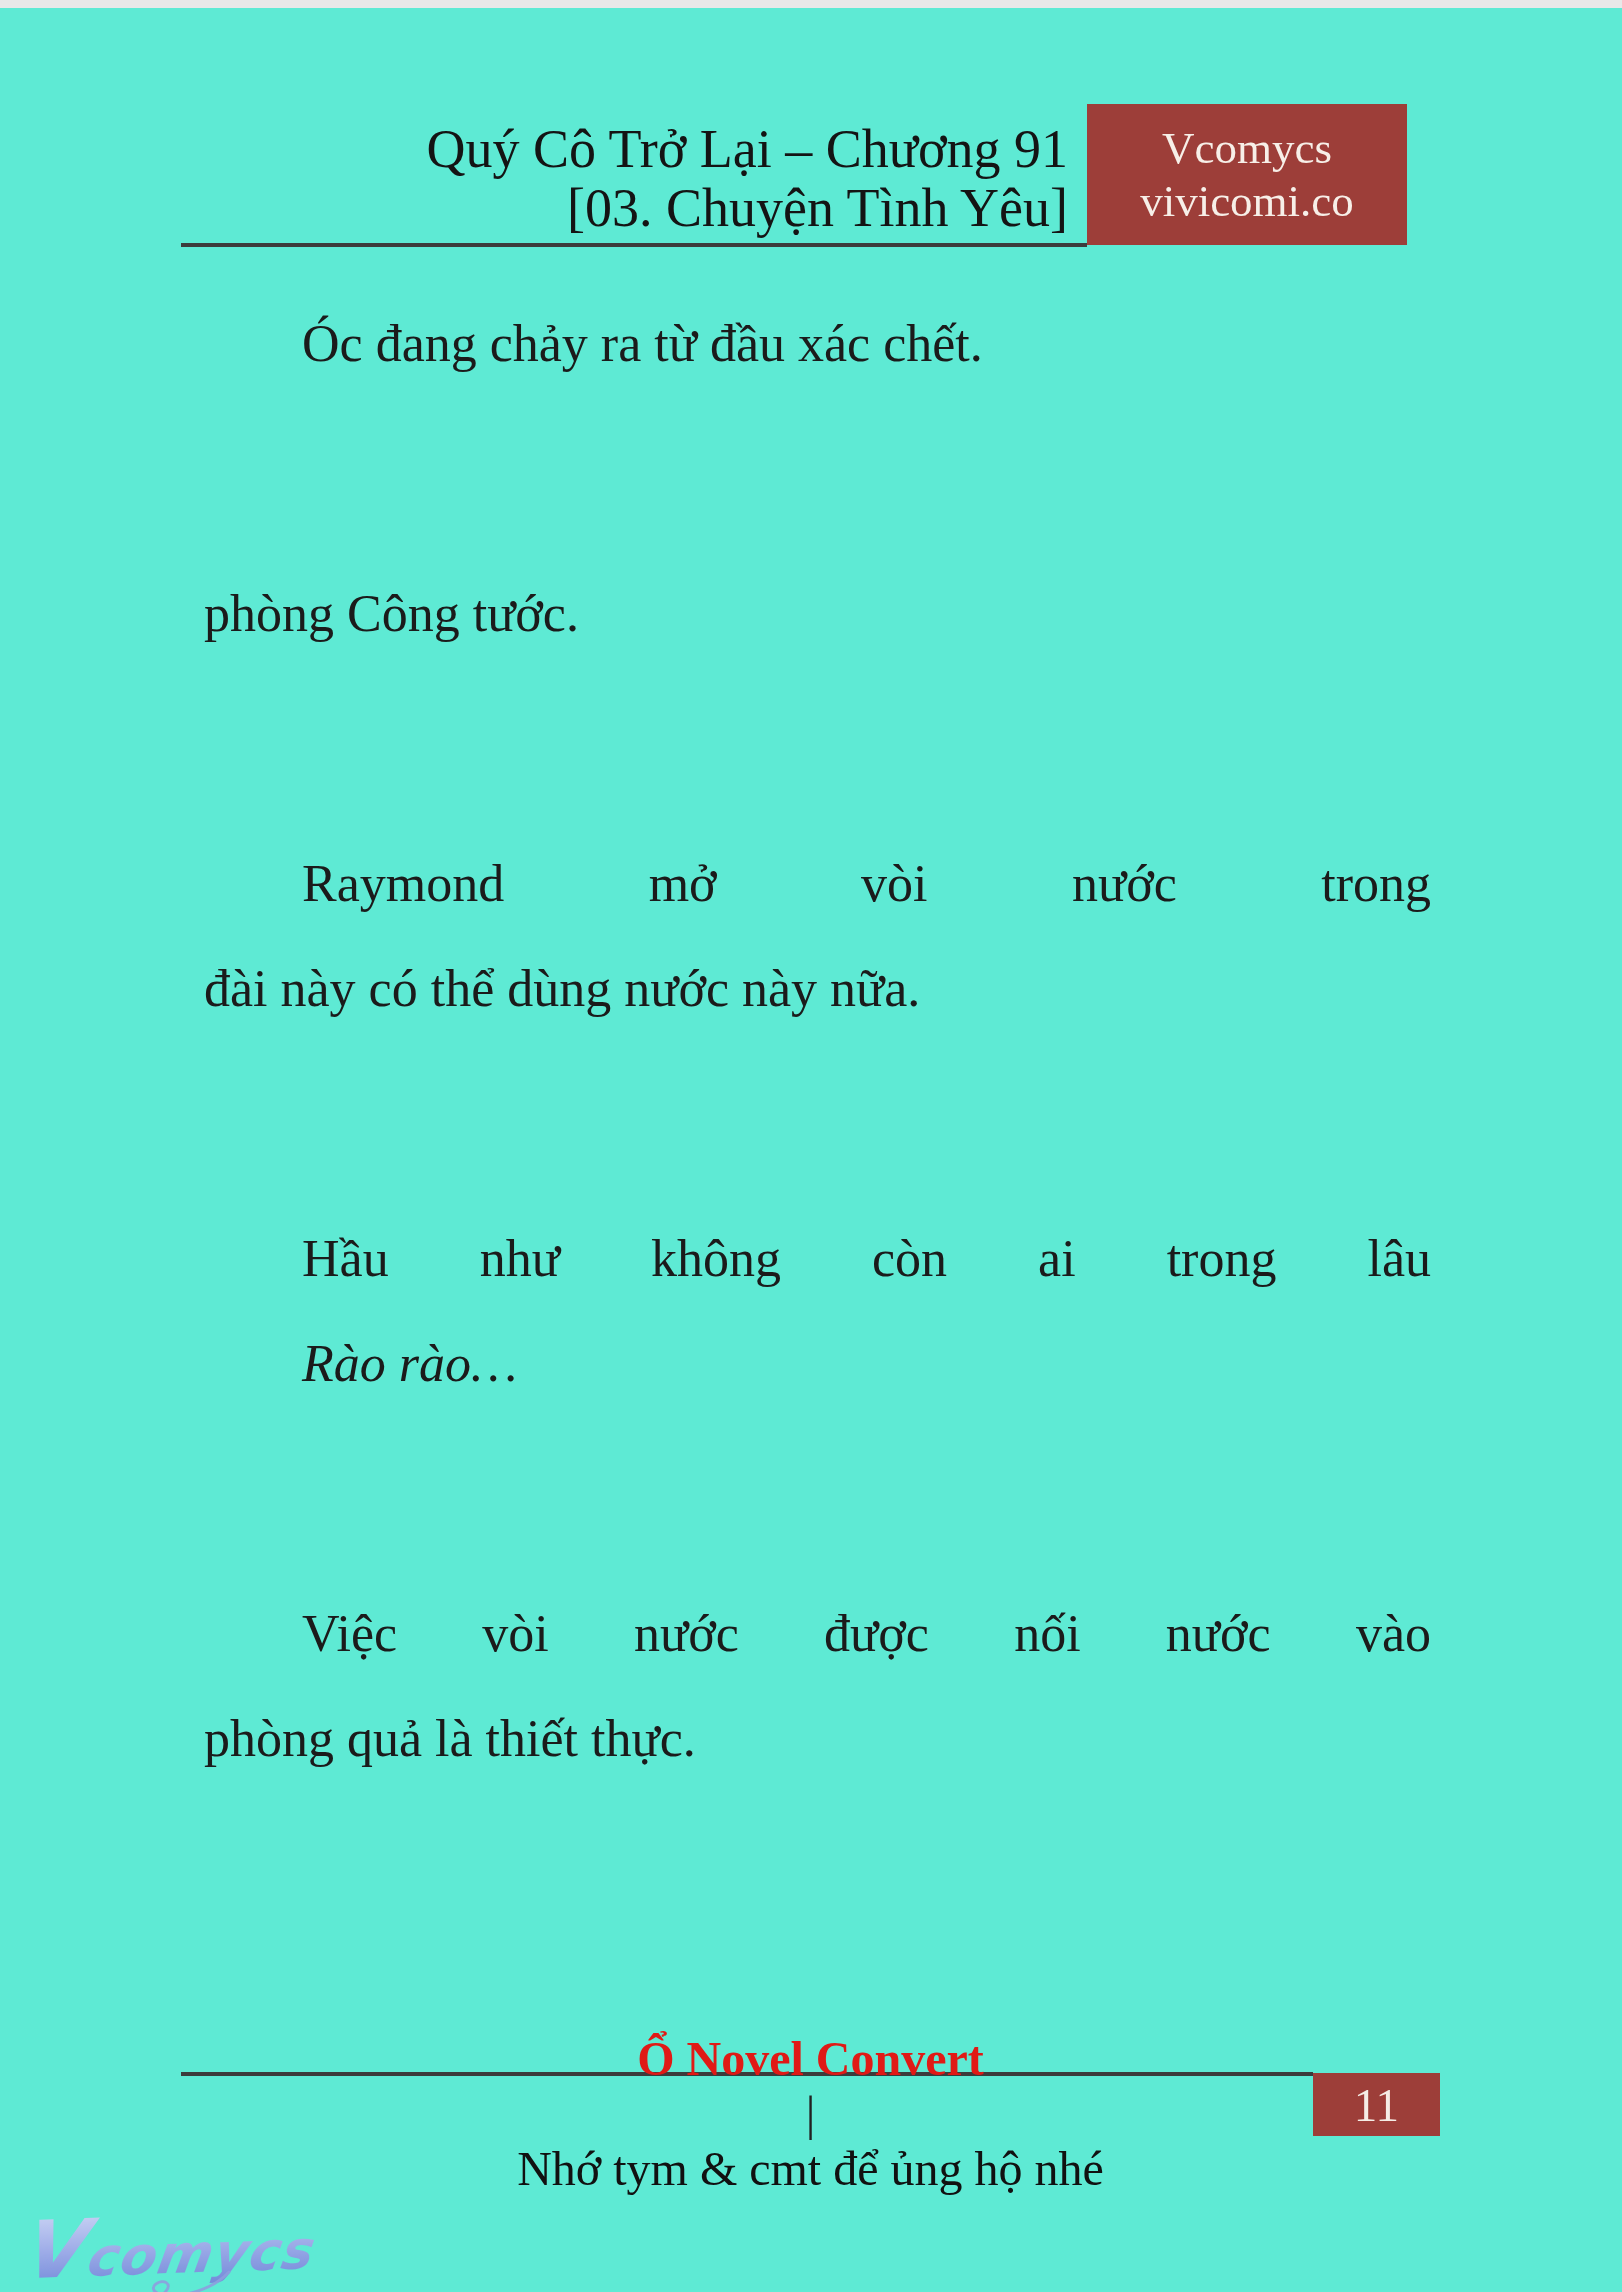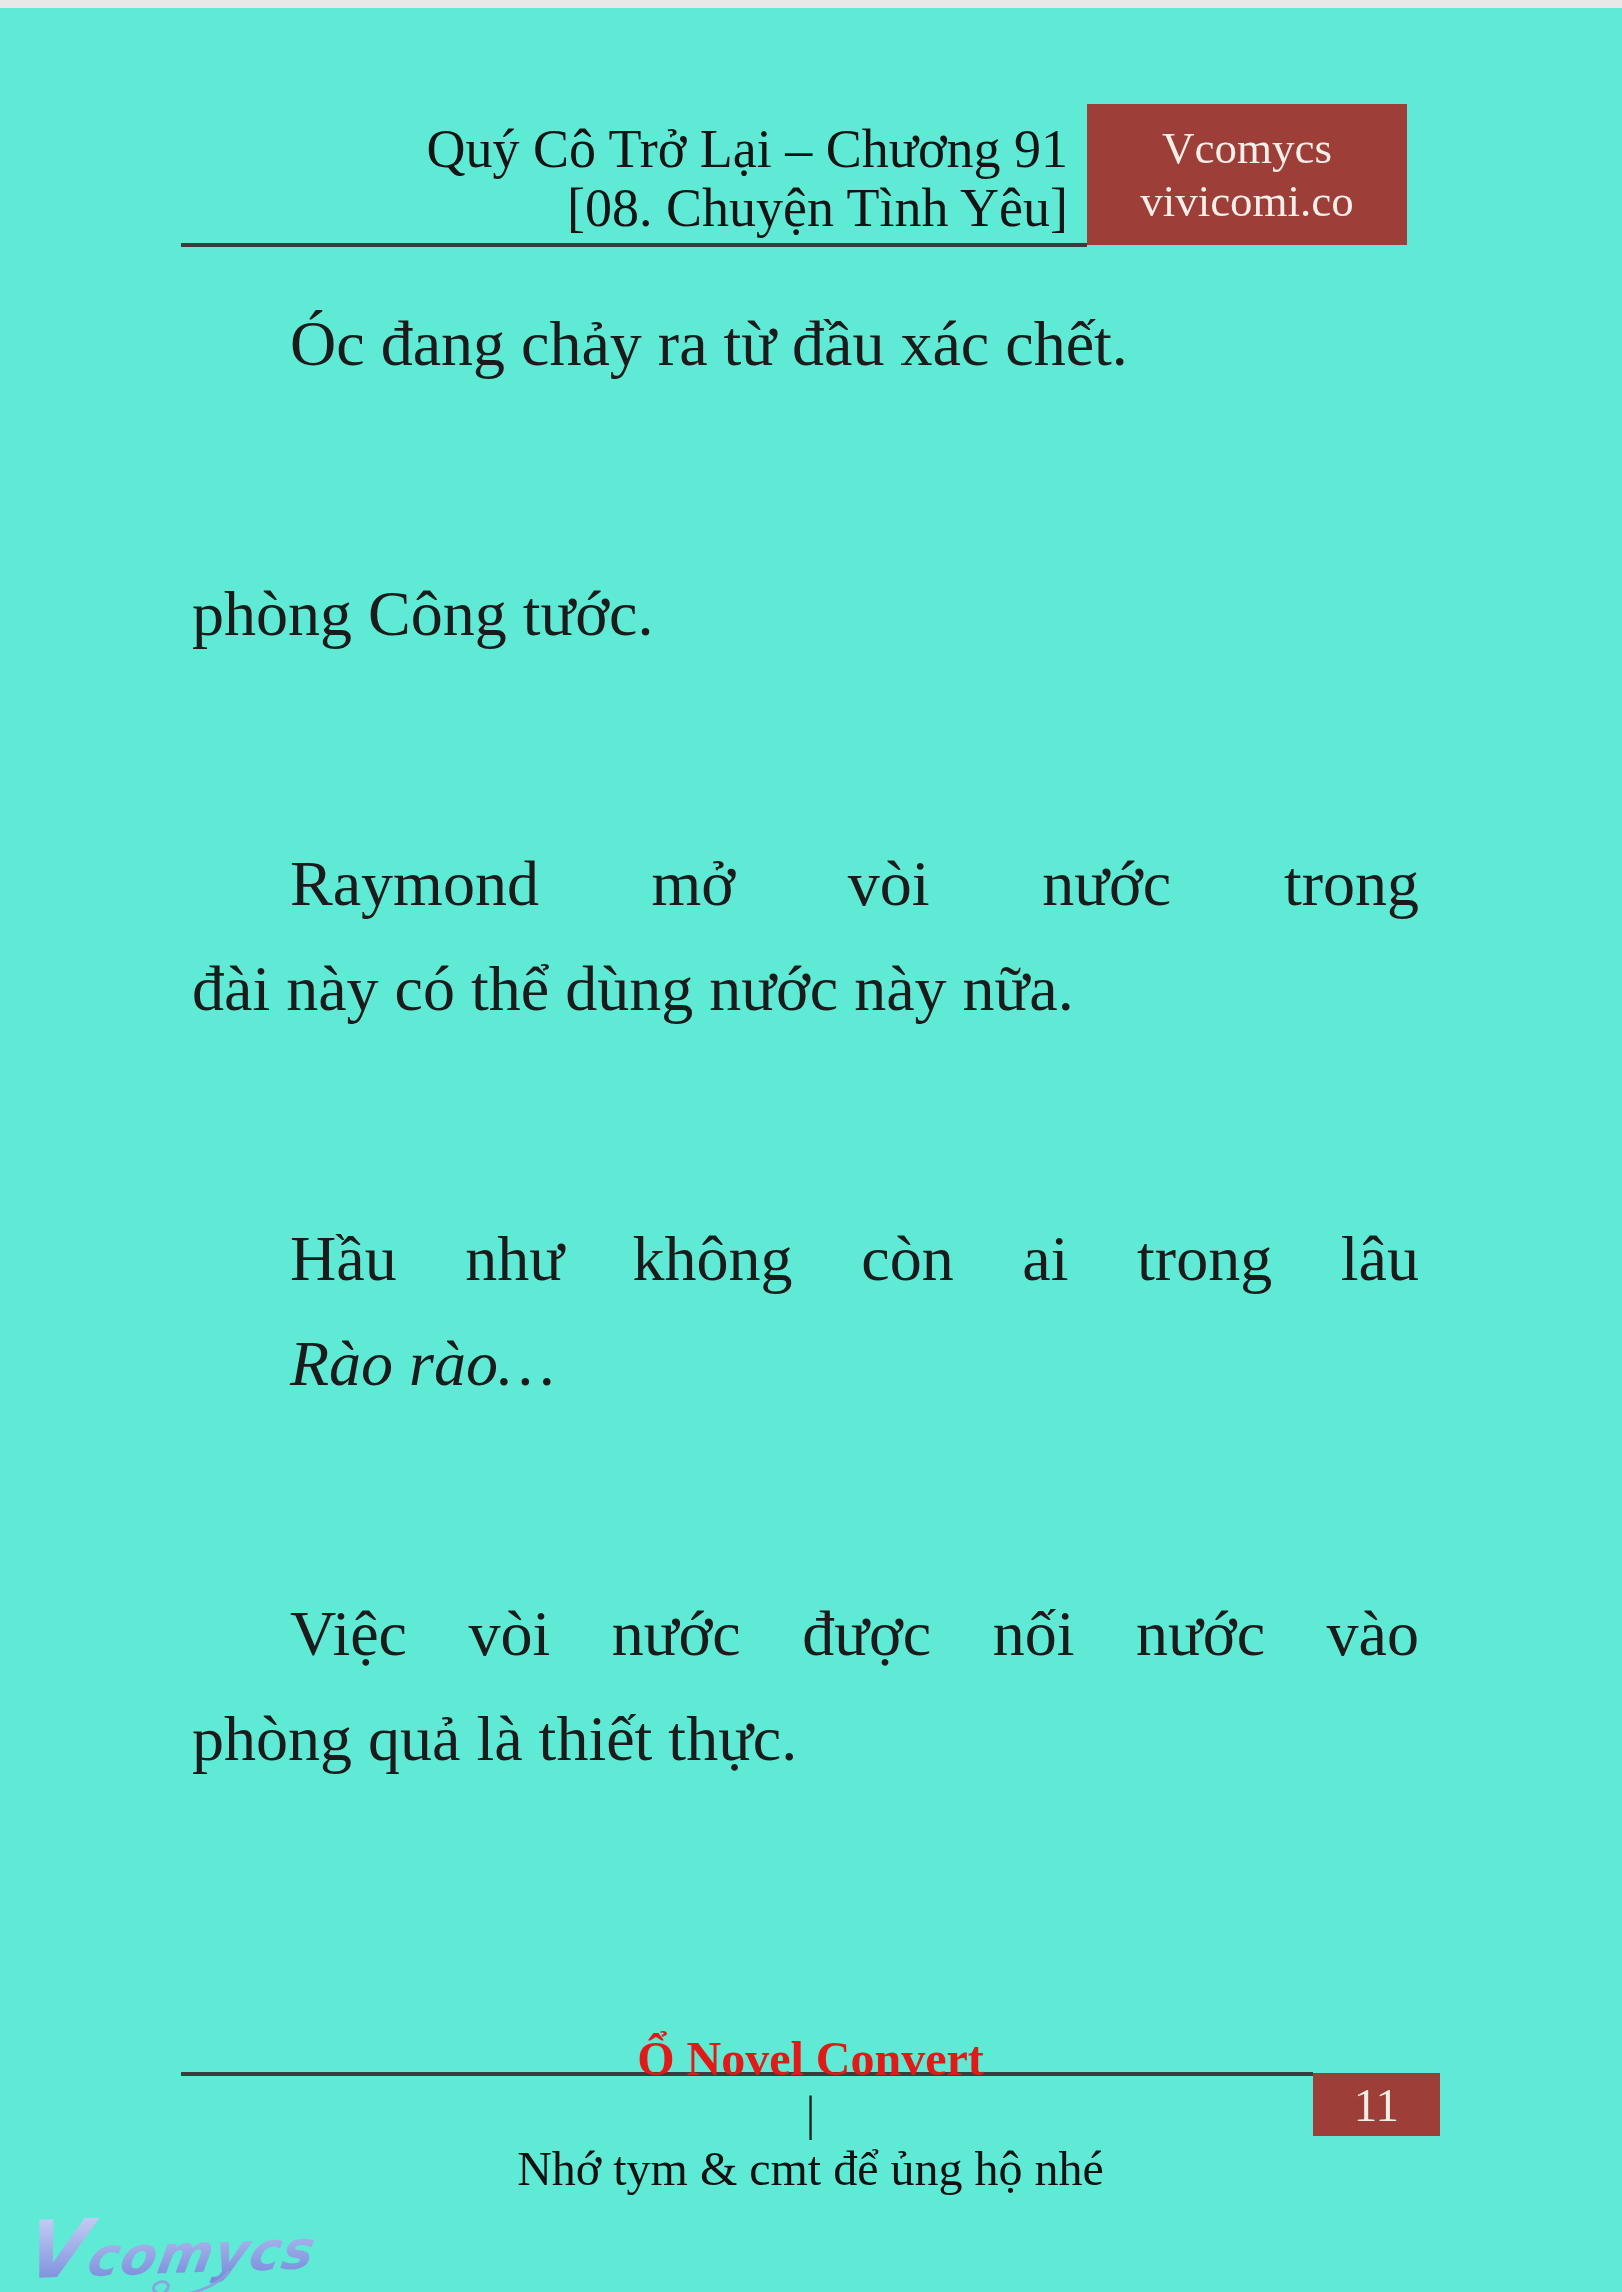"[08. Chuyện Tình Yêu]" div { text: 08 -> 03 }
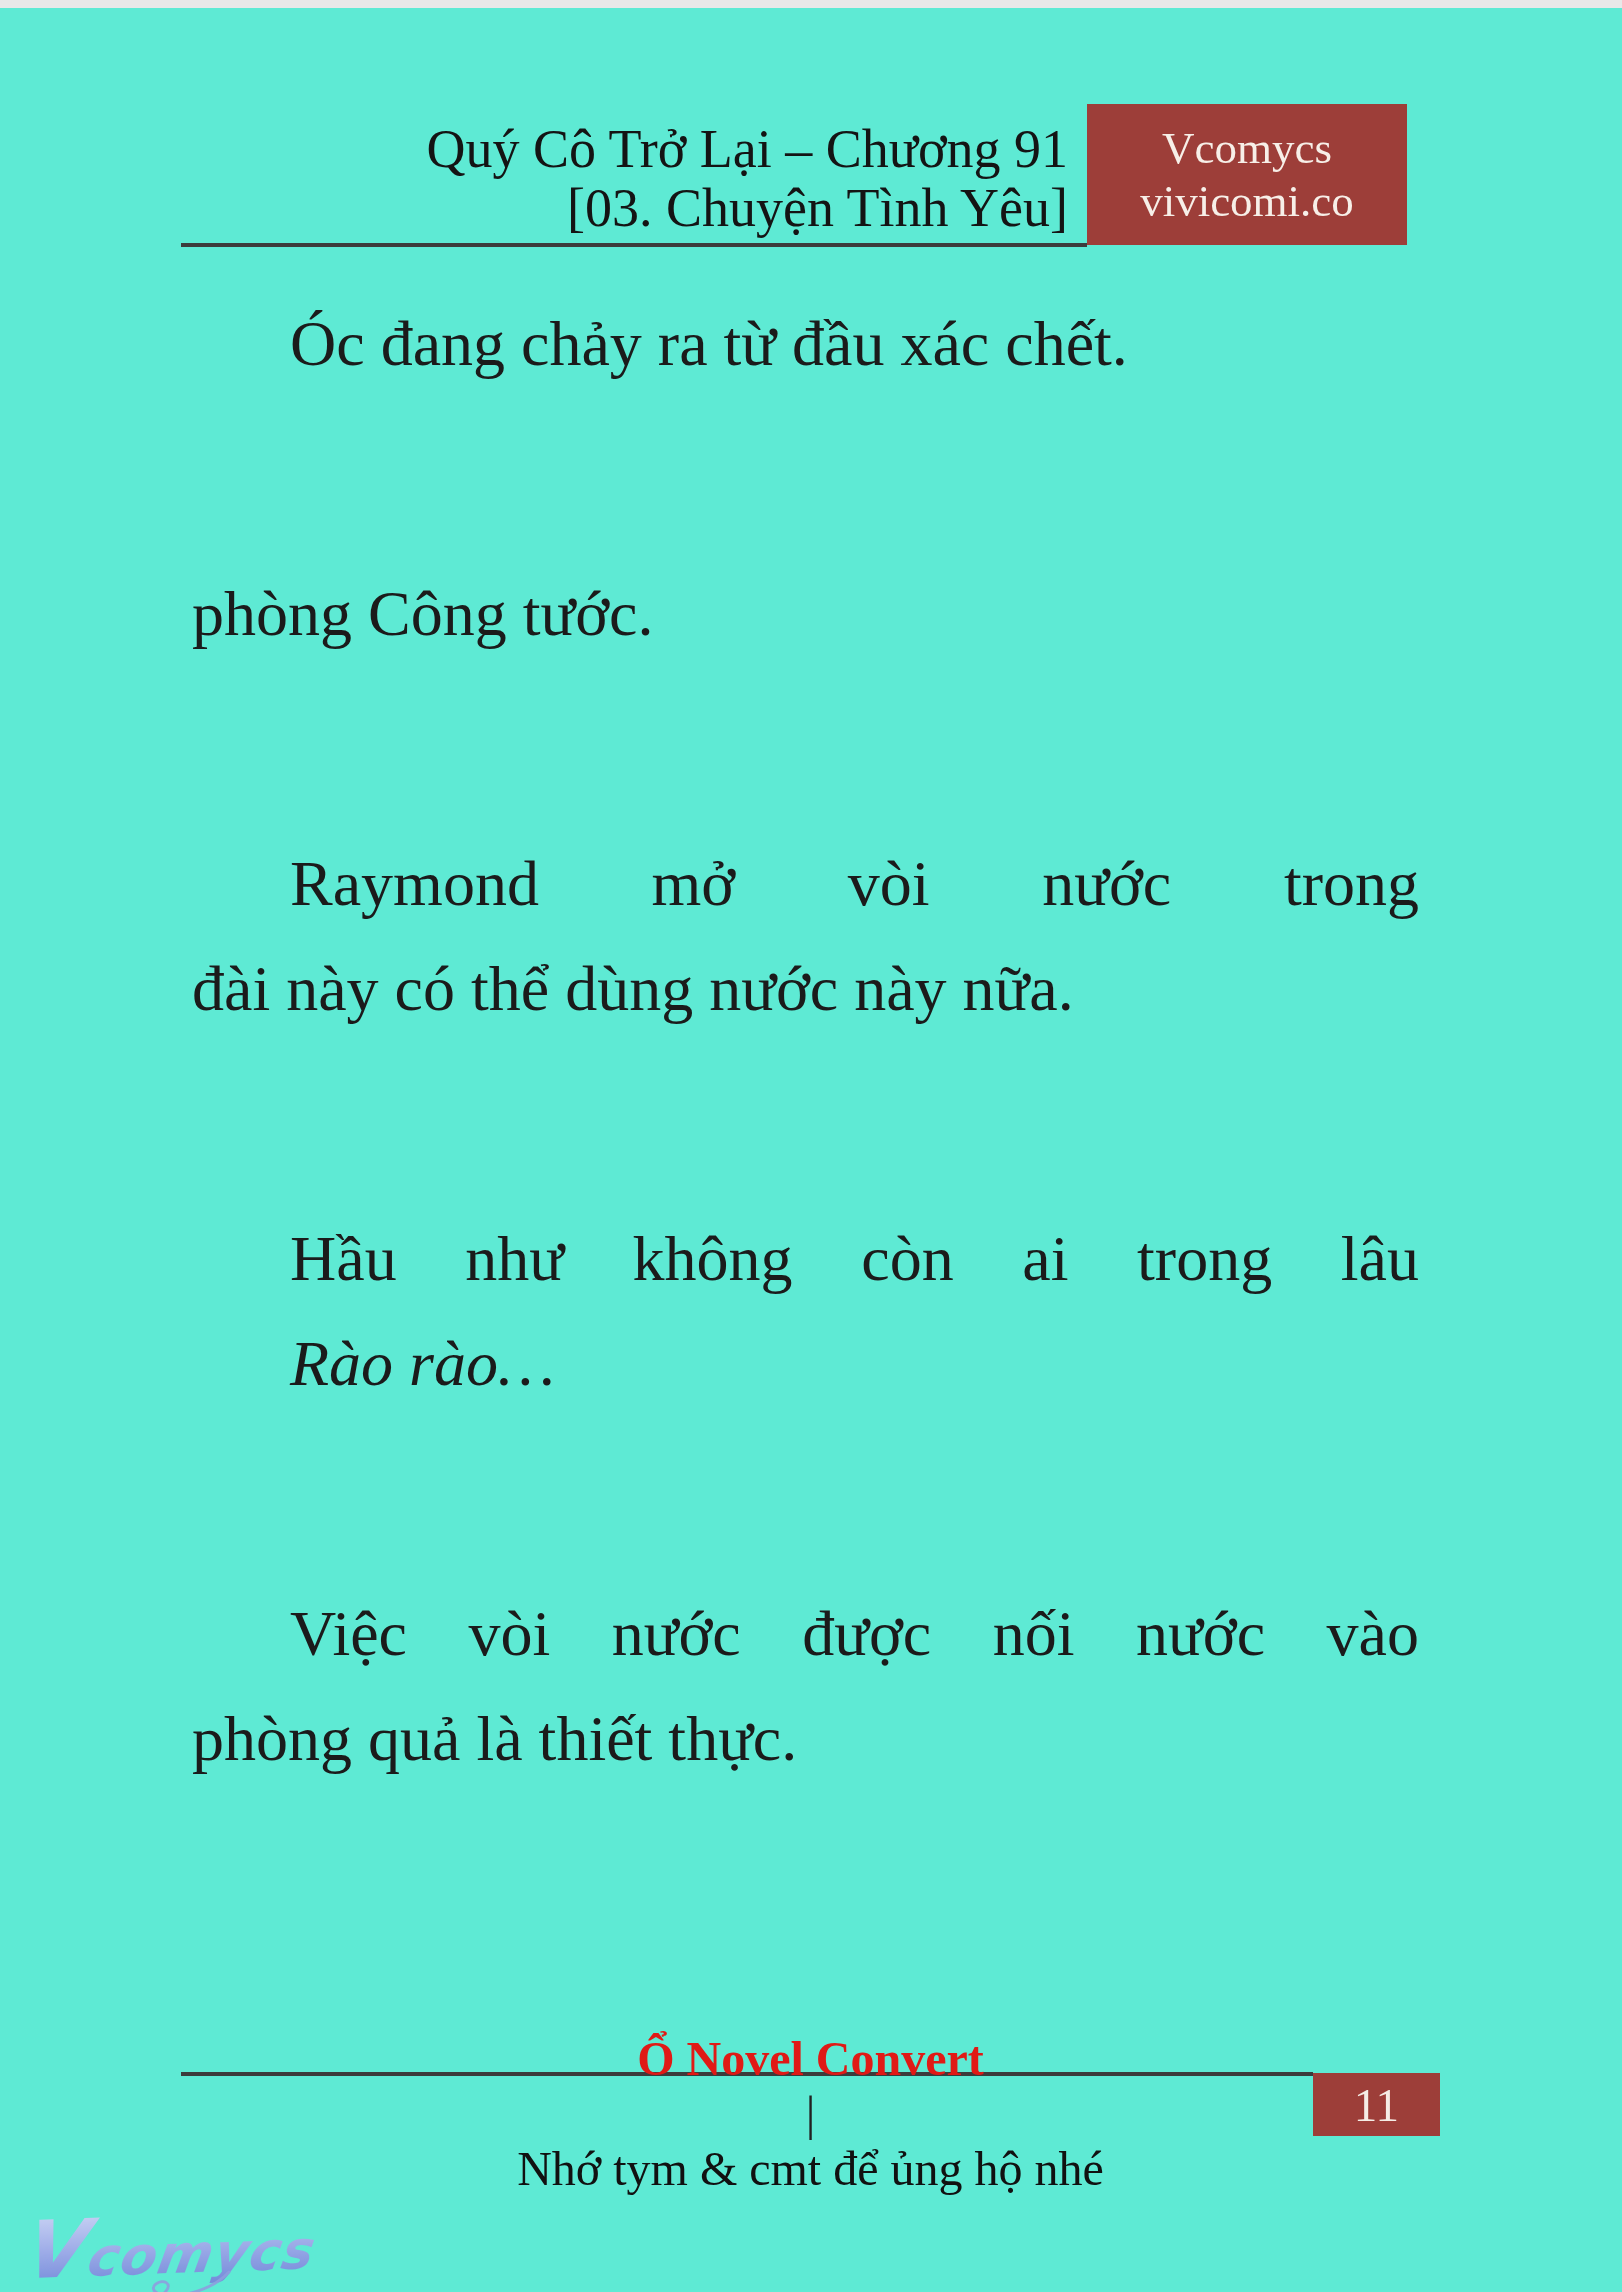"Óc đang chảy ra từ" .body-text { font-size: 64px -> 52px; left: 192px -> 204px }
